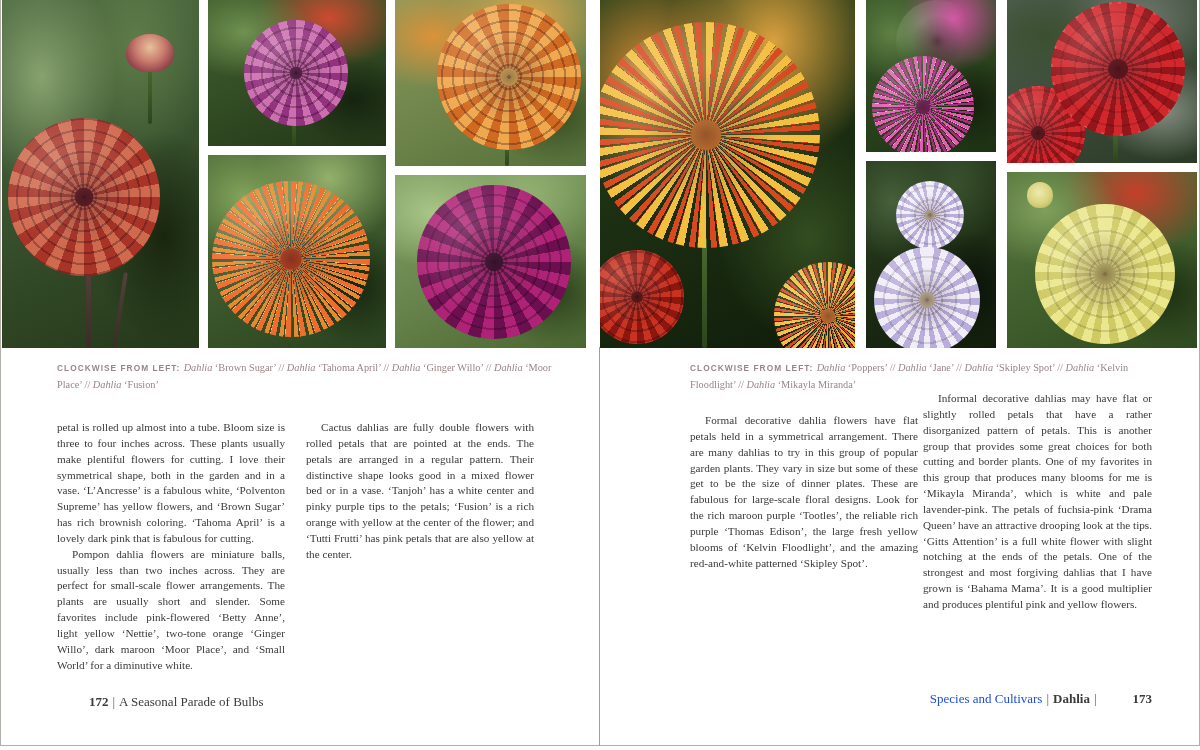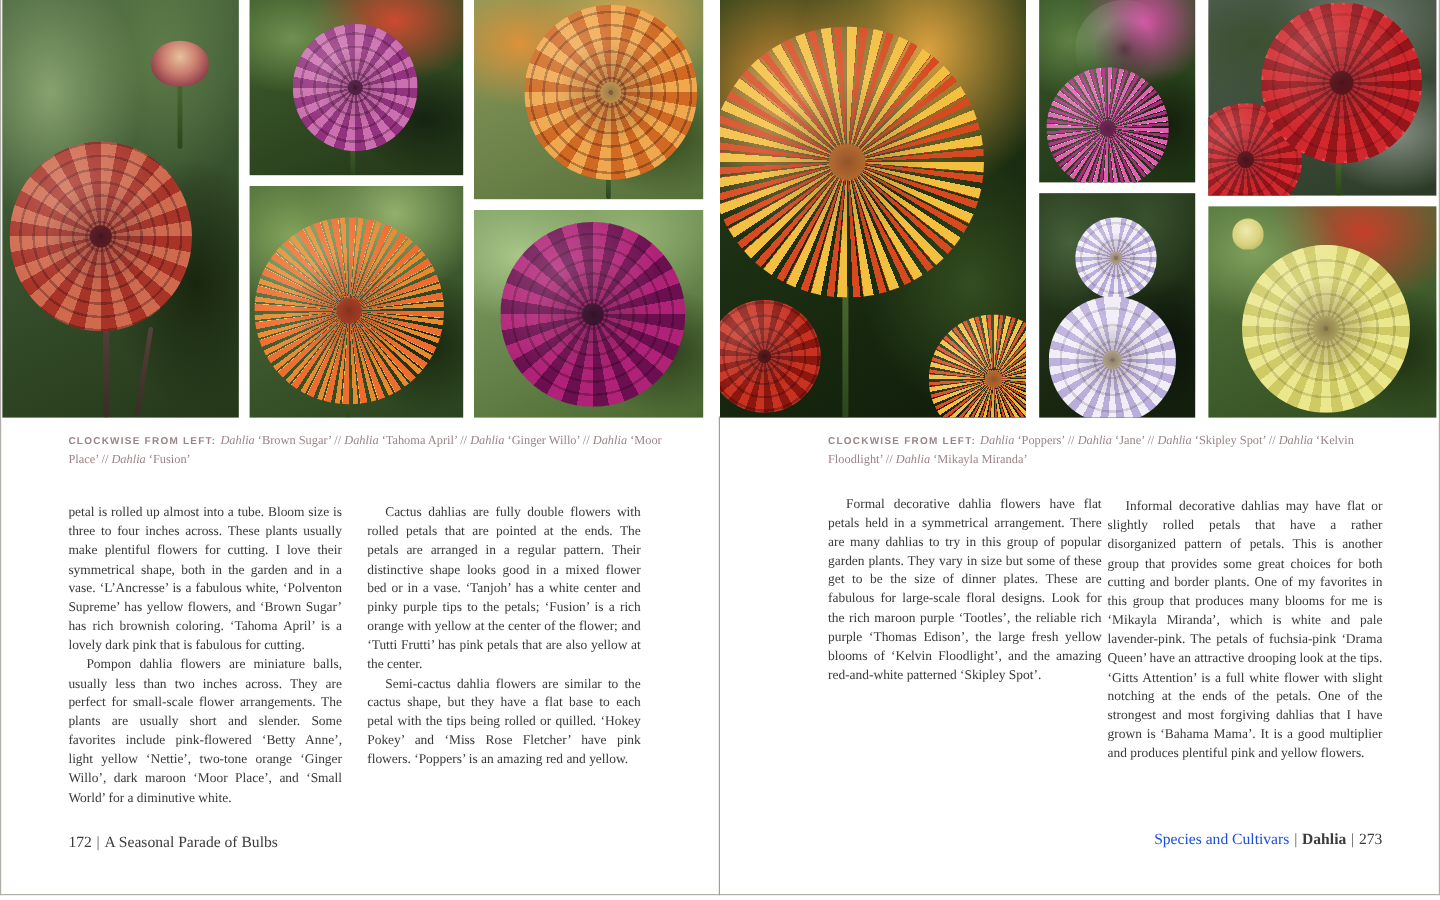"Informal decorative dahlias may have" div.textcol { top: 415px -> 391px }
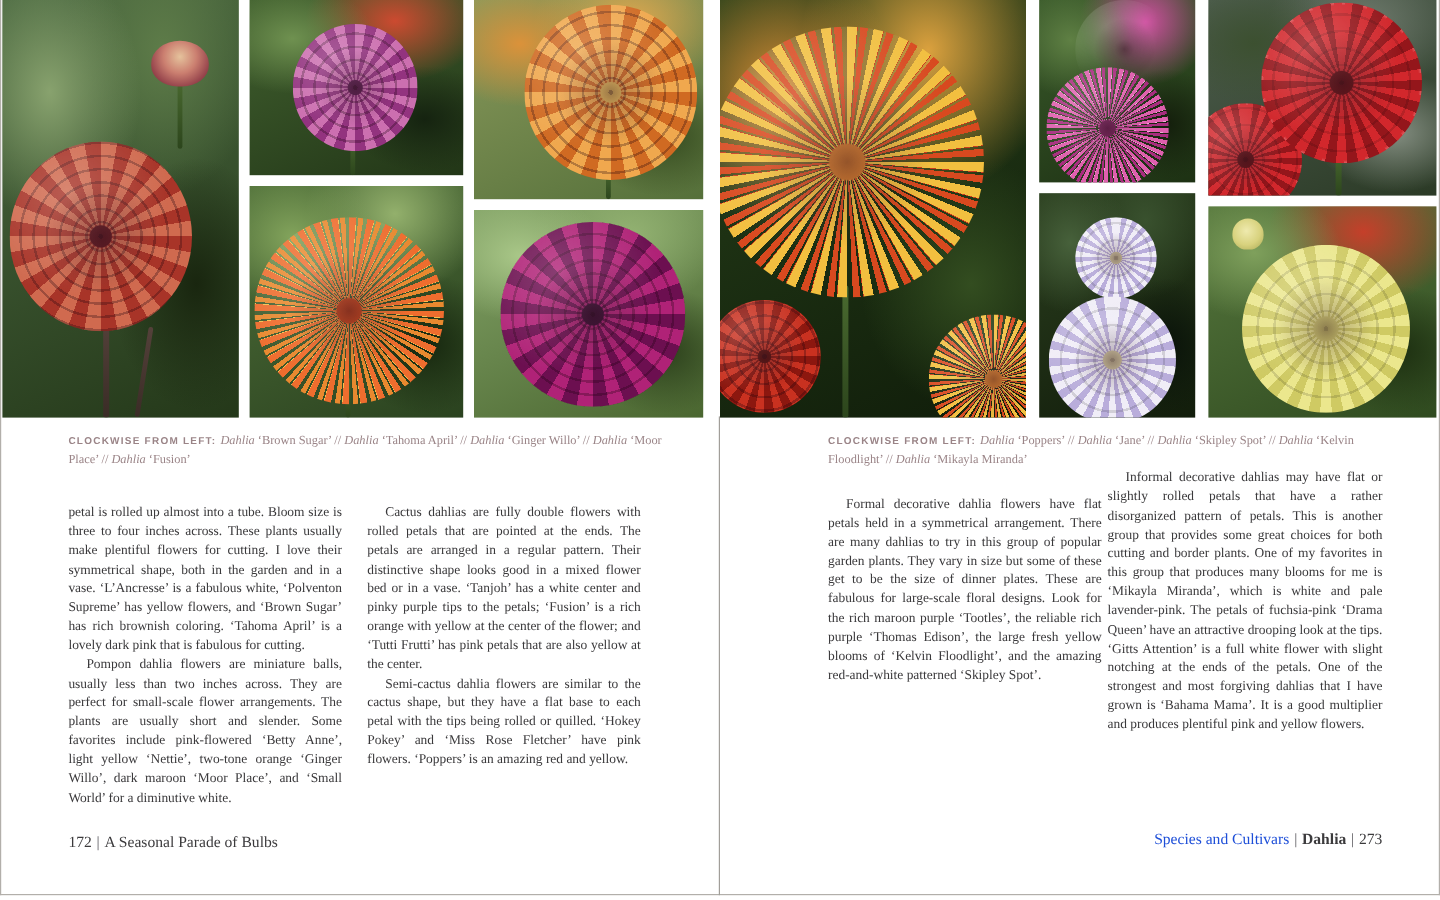"Semi-cactus dahlia flowers are similar" p.para { html: <p>Semi-cactus dahlia flowers are similar to the cactus shape, but they have a flat base to each petal with the tips being rolled or quilled. ‘Hokey Pokey’ and ‘Miss Rose Fletcher’ have pink flowers. ‘Poppers’ is an amazing red and yellow.</p> -> none }
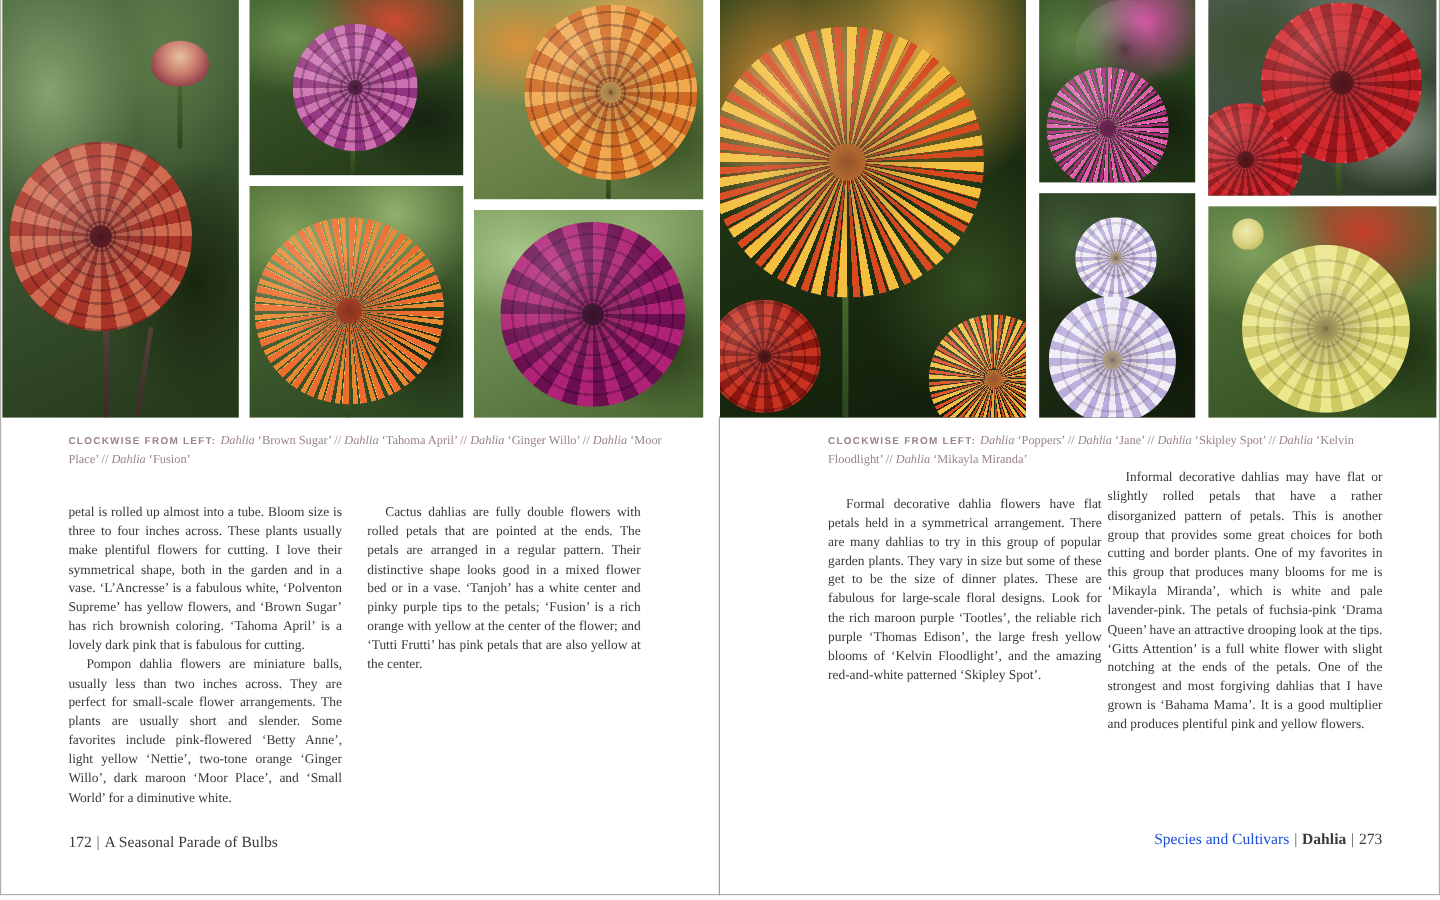"172" .fnum { font-weight: 400 -> 700; margin-left: none -> 32px }
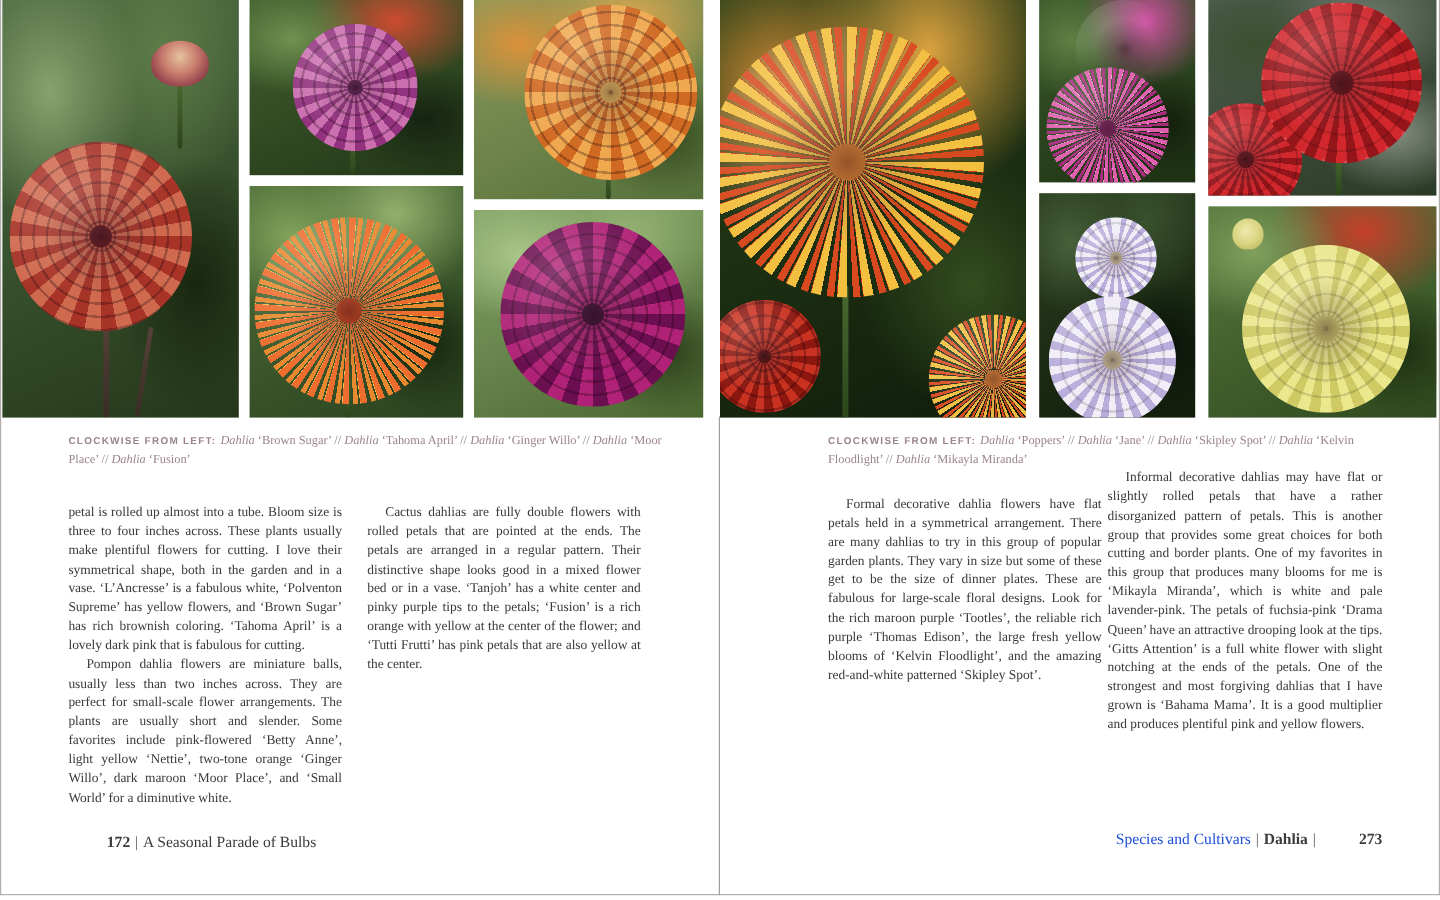"273" span.fnum { text: 273 -> 173 }
